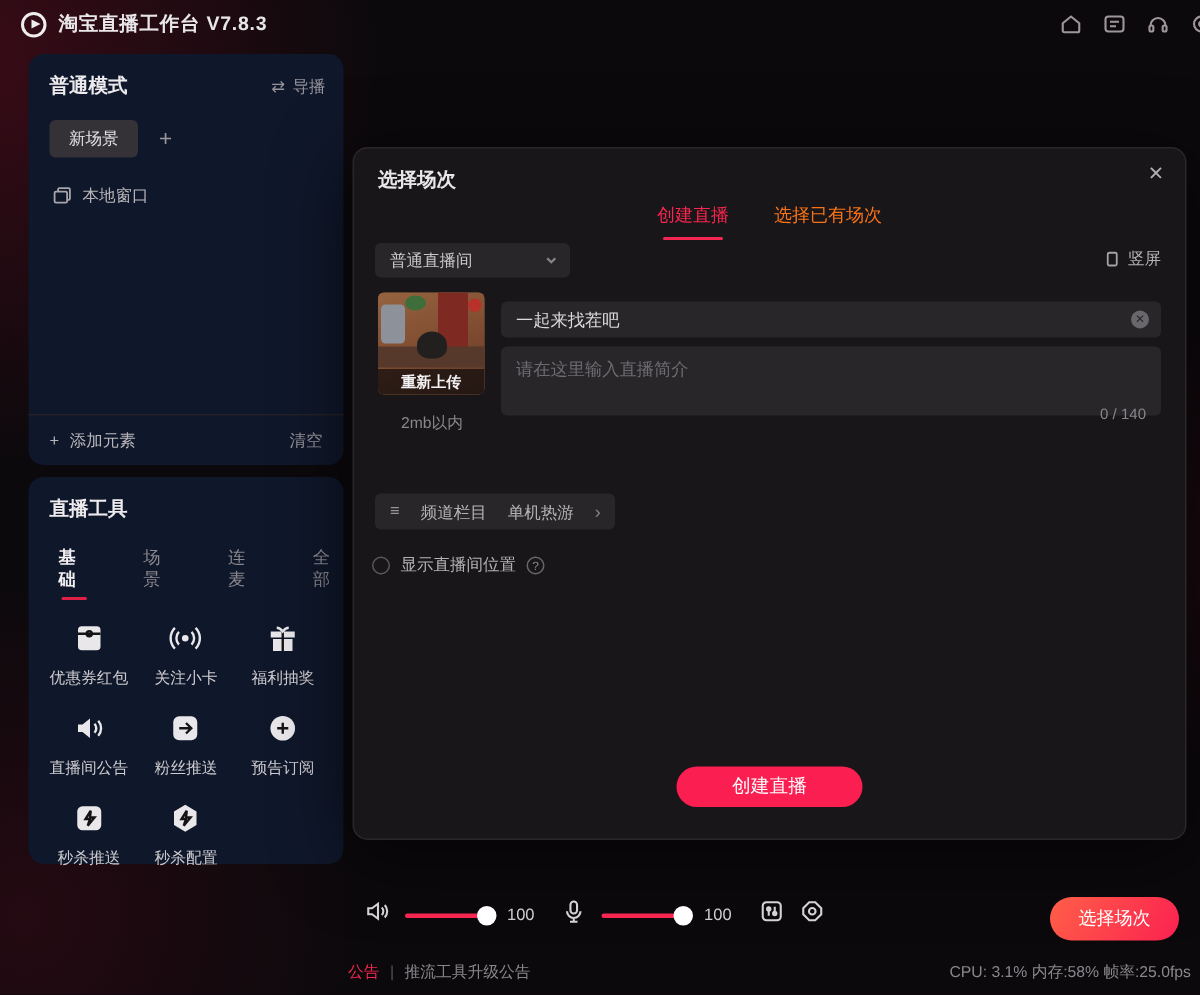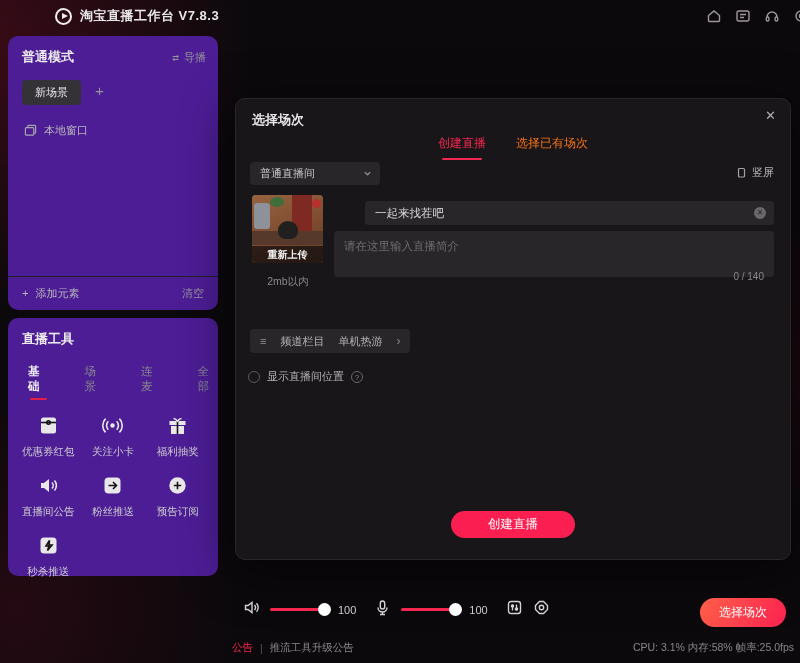"淘宝直播工作台 V7.8.3" .topbar { padding-left: 41px -> none }
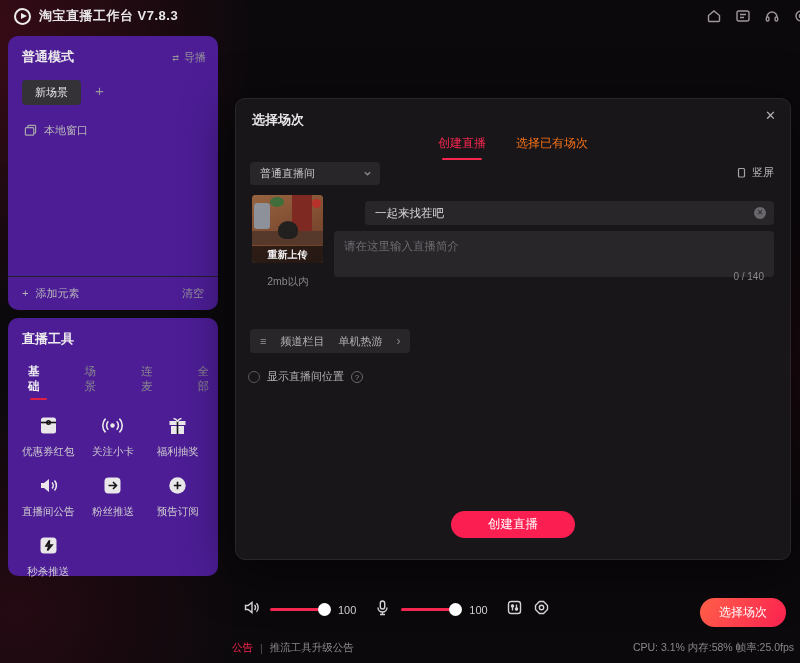"普通模式" .panel { background: #4c1d95 -> #0f172a; font-family: Liberation Mono, monospace -> none; left: 8px -> 19px }
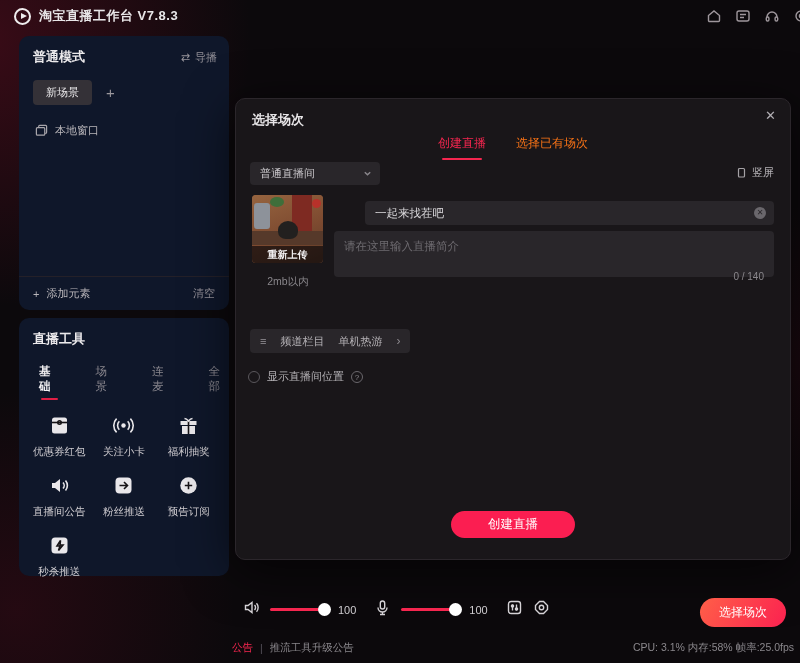"一起来找茬吧" .m-input { margin-left: 31px -> none }
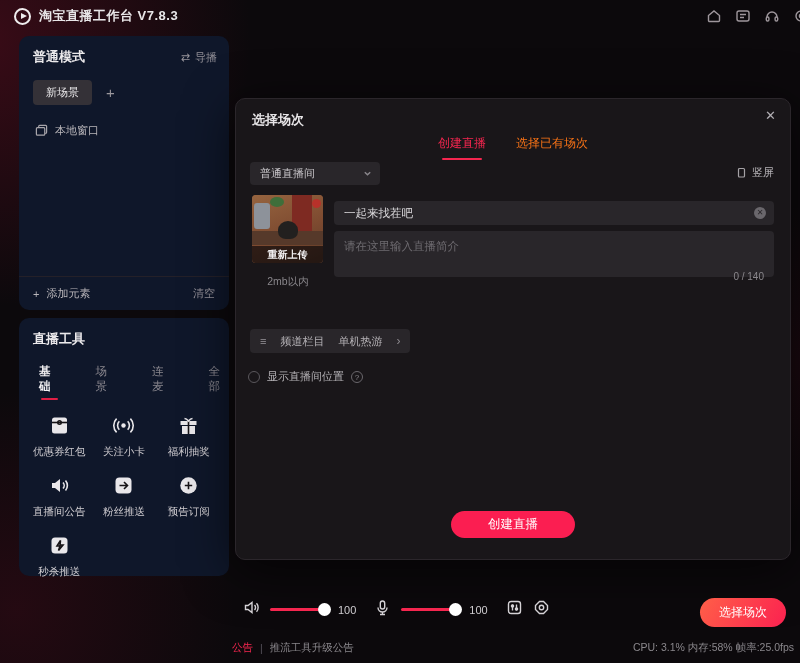"秒杀配置" div.tool { html: none -> <div> <svg> <path></path> <path></path> </svg> <span>秒杀配置</span> </div> }
